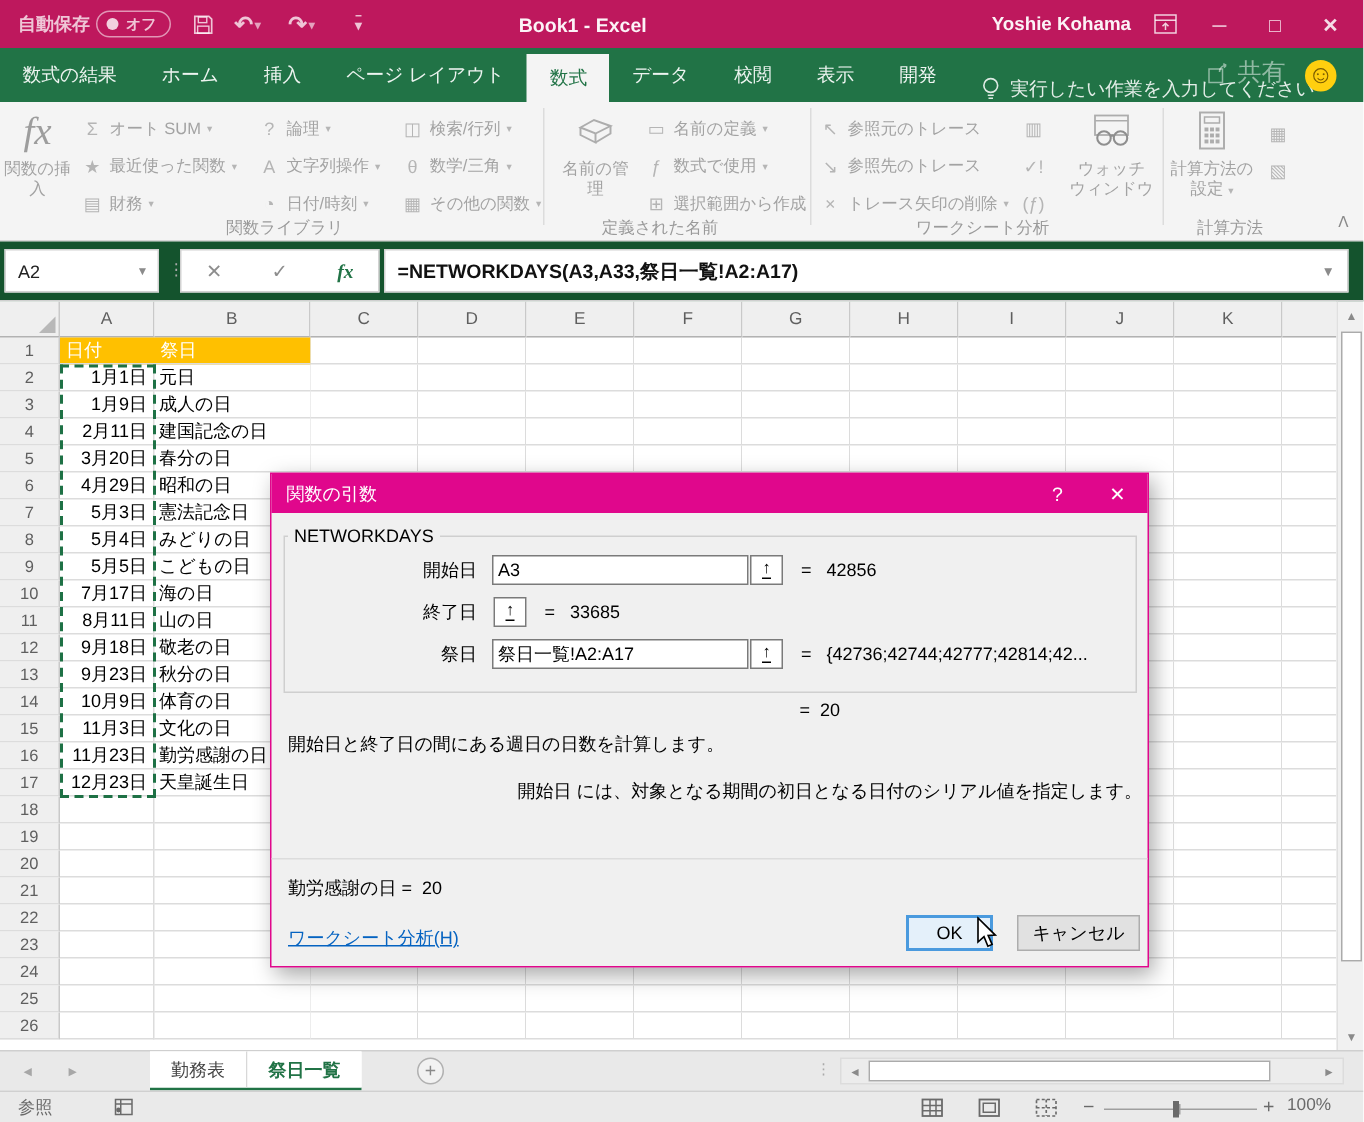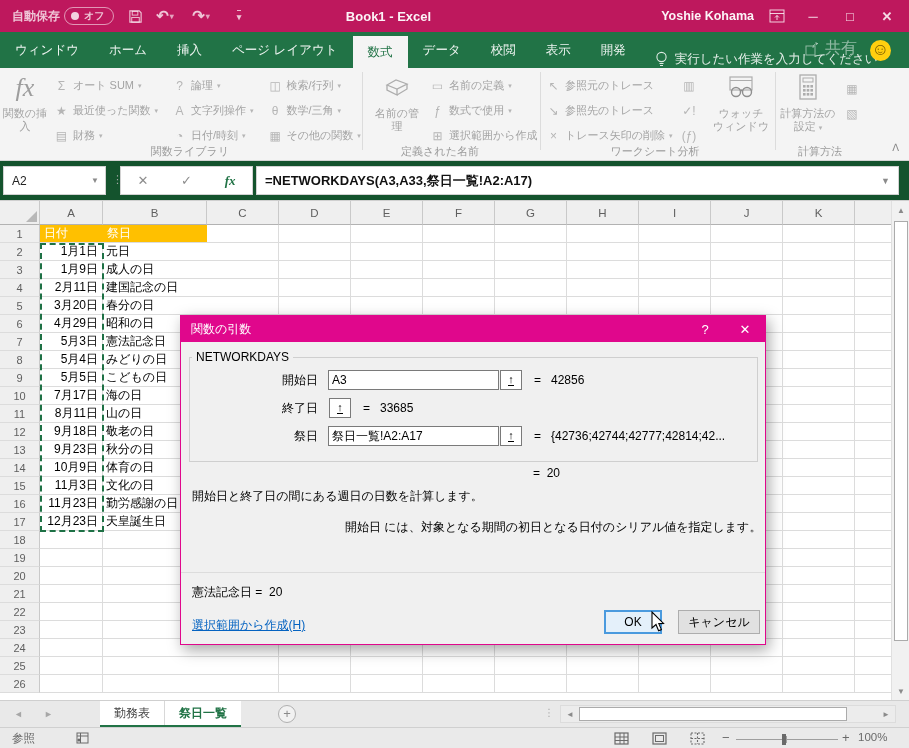"ウィンドウ" span.rtab { text: ウィンドウ -> 数式の結果 }
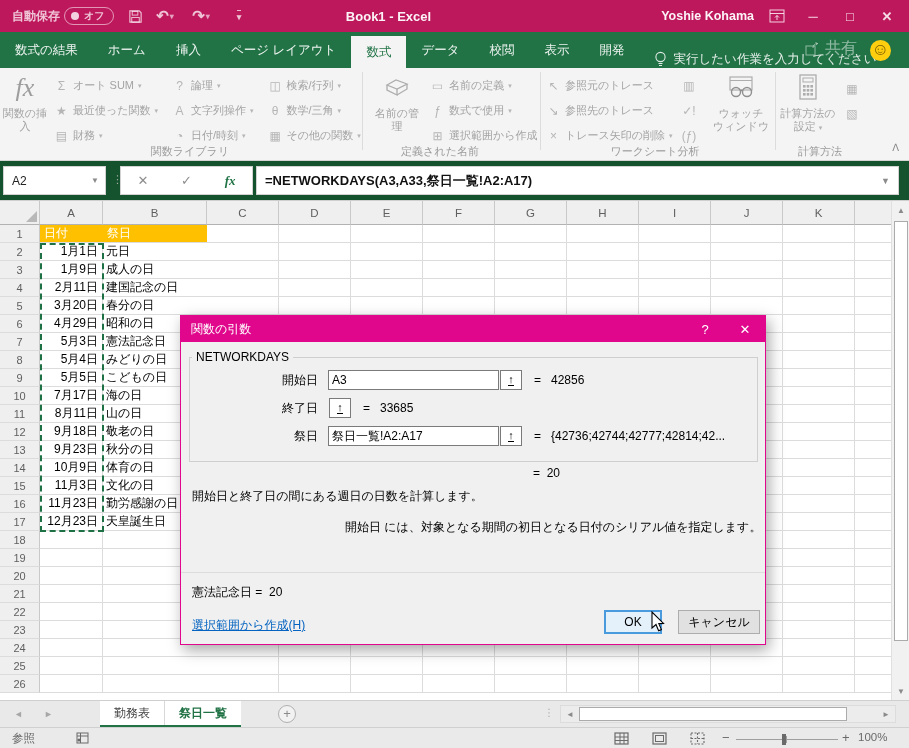"憲法記念日 =" span { text: 憲法記念 -> 勤労感謝の }
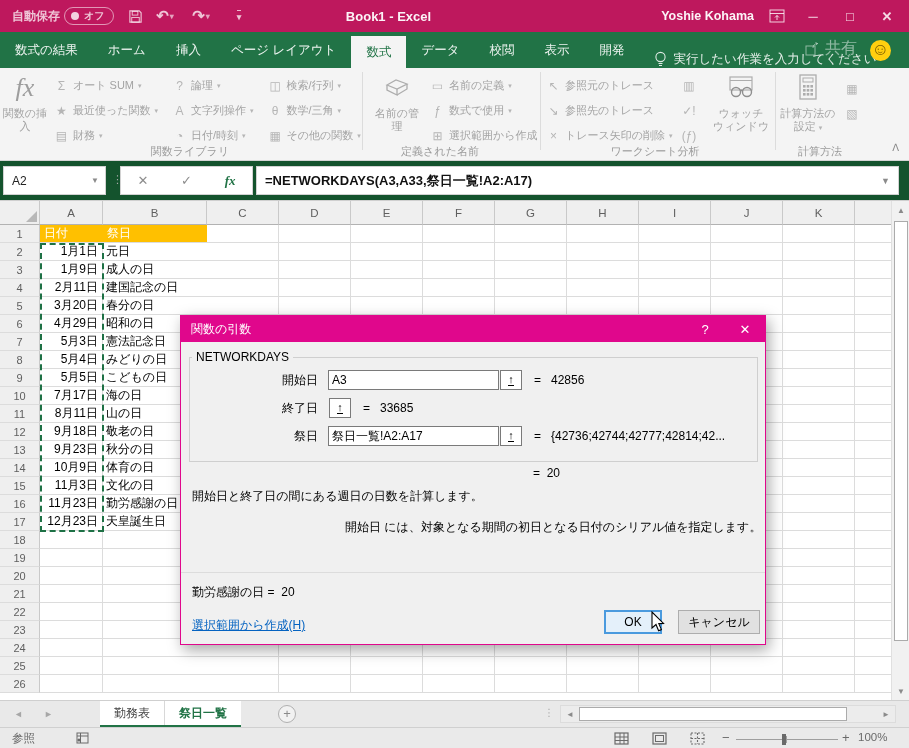"選択範囲から作成(H)" a { text: 選択範囲から作成 -> ワークシート分析 }
